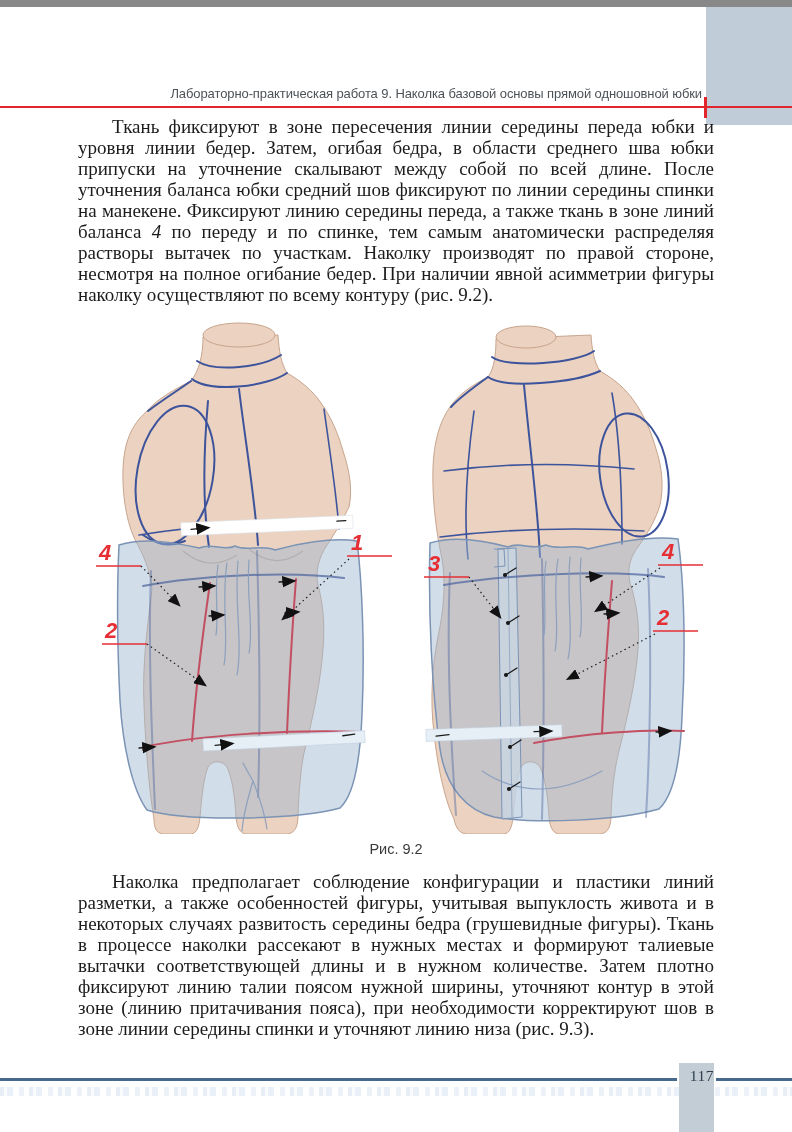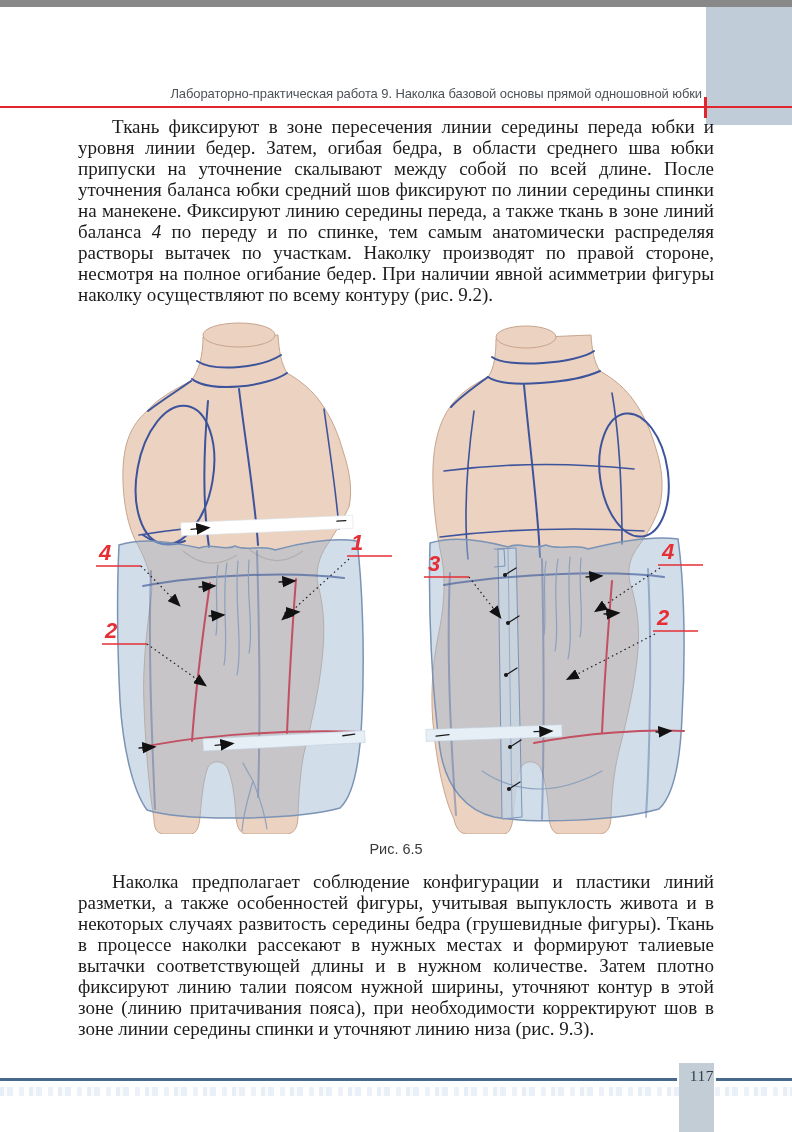"Рис. 6.5" div.figure-caption { text: 6.5 -> 9.2 }
